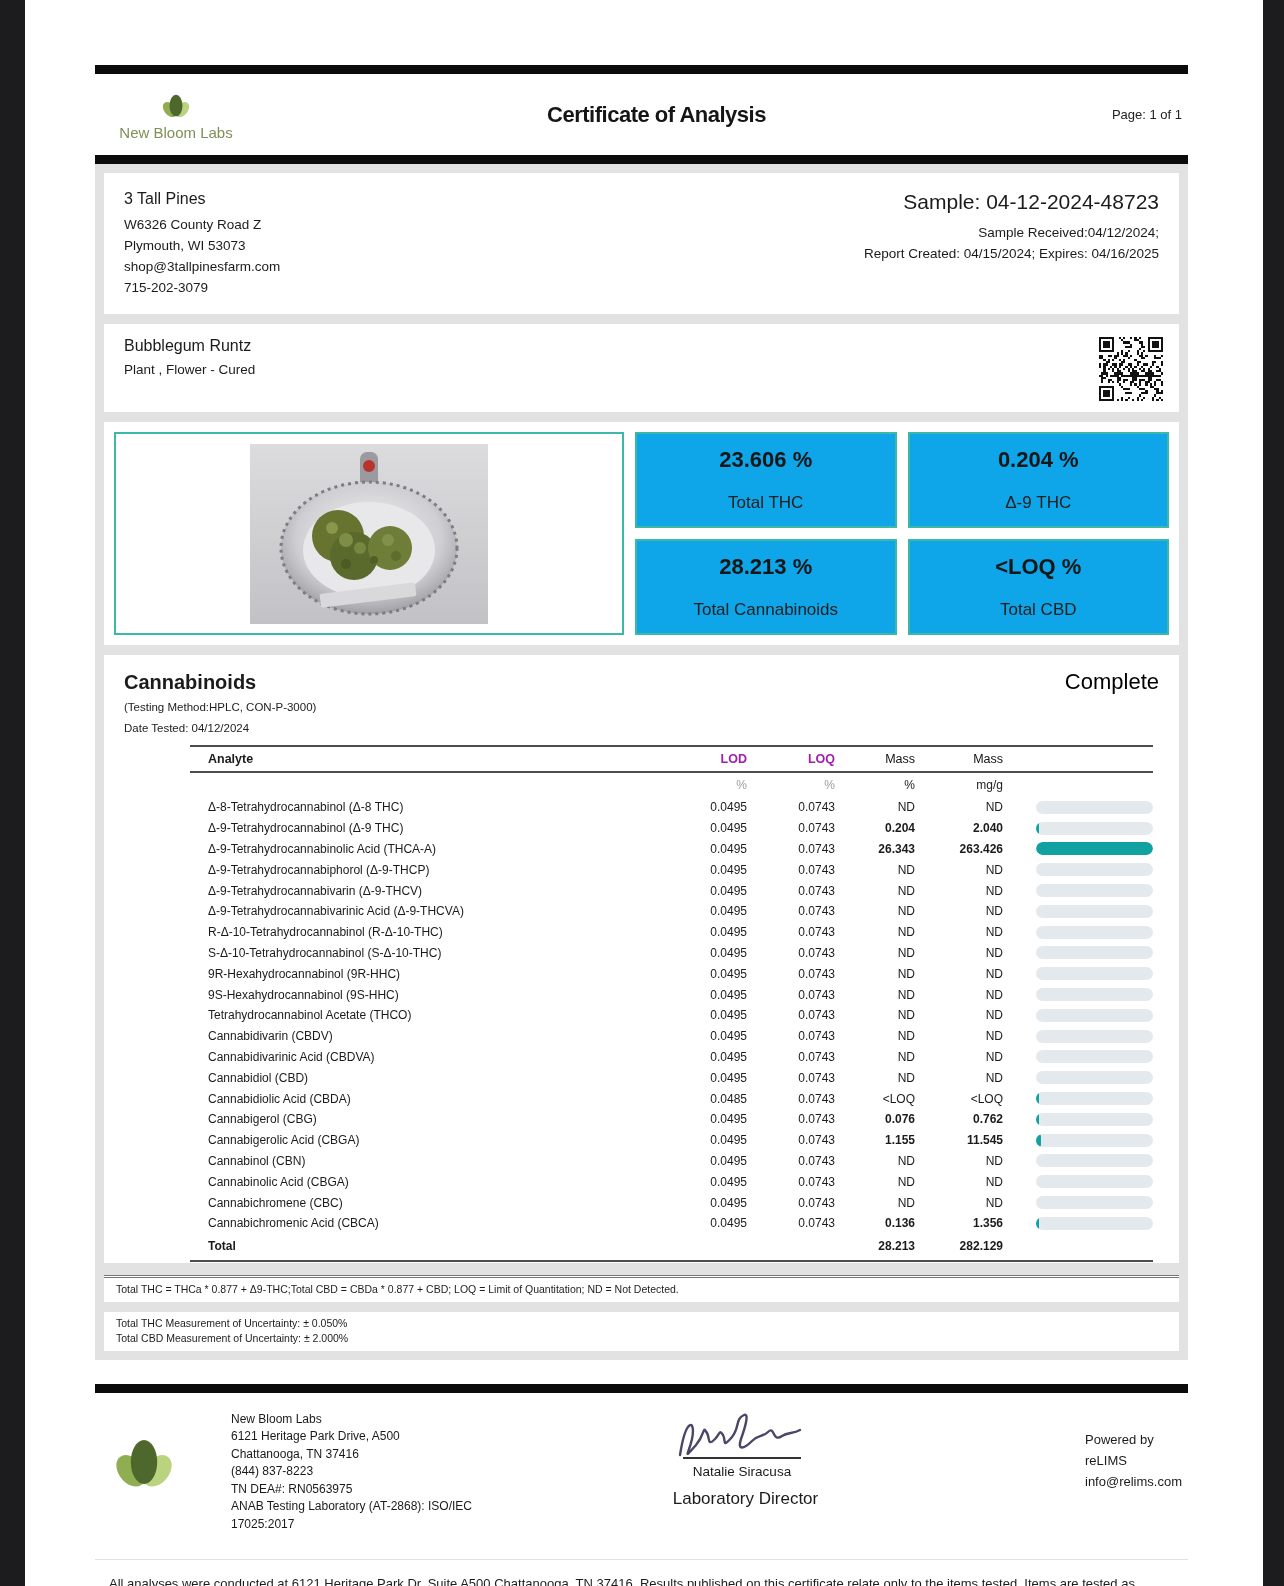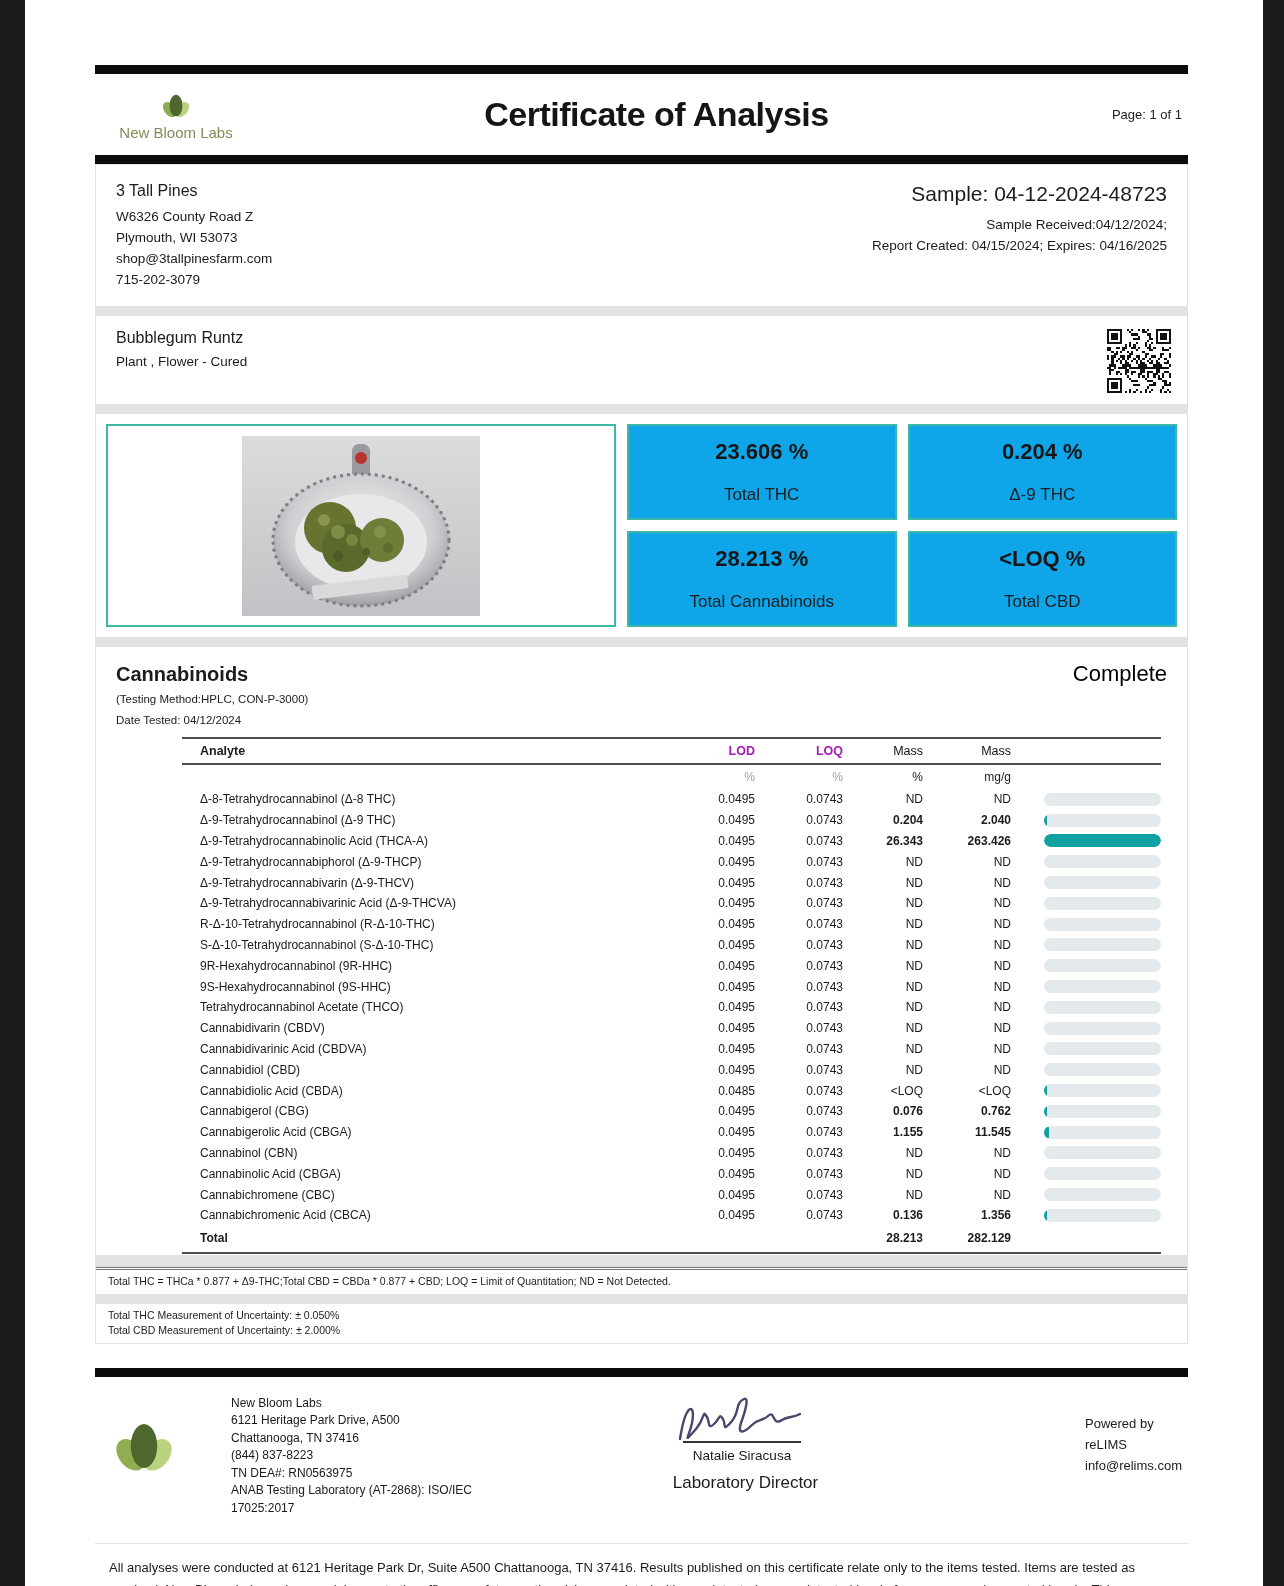"Certificate of Analysis" .doc-title { font-size: 34px -> 22px }
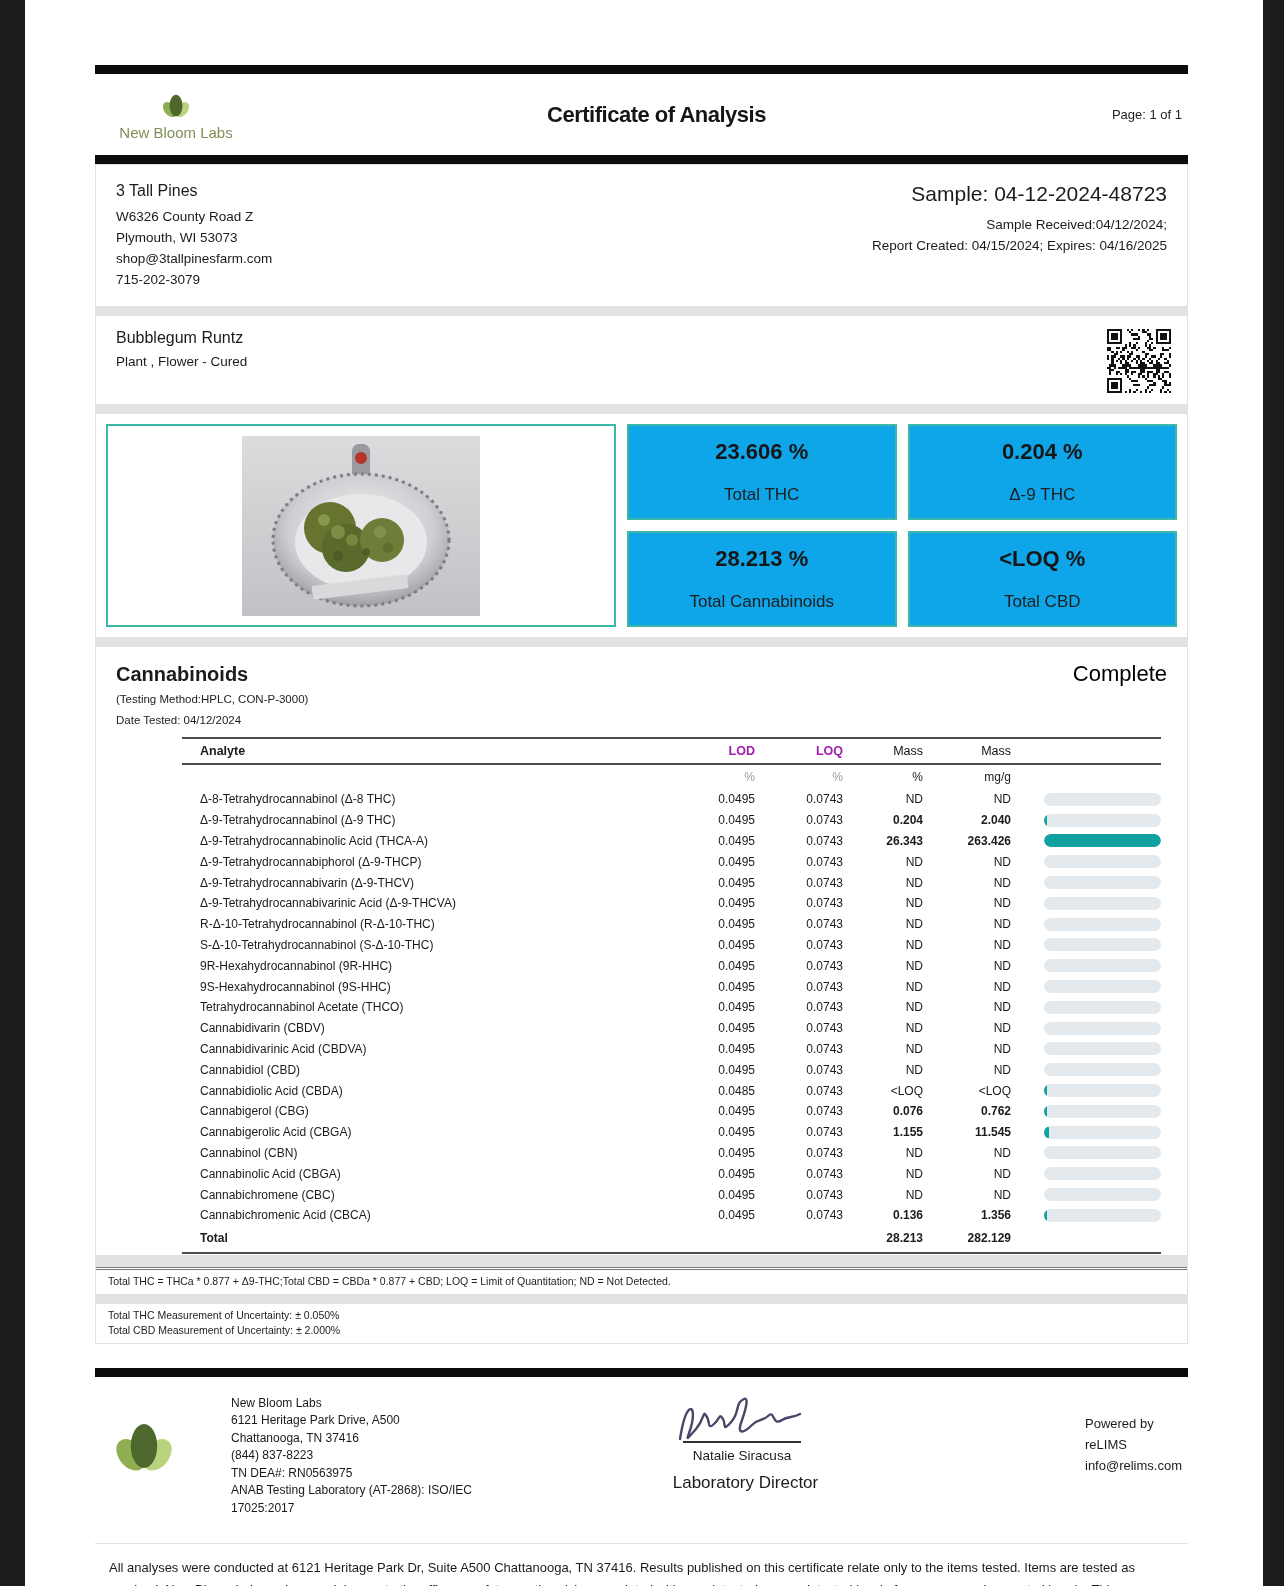"3 Tall Pines" .graywrap { padding: 1px -> 9px }
